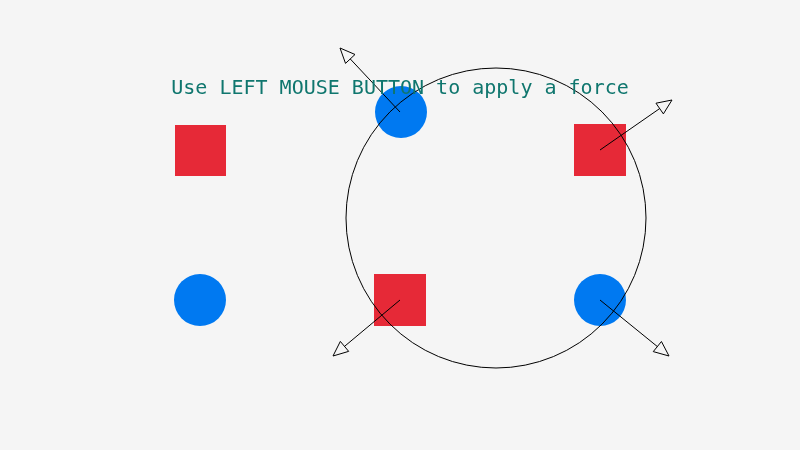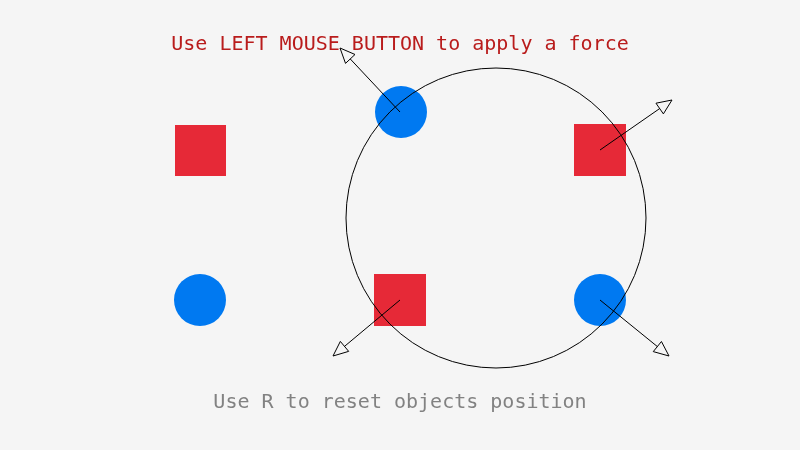"Use LEFT MOUSE BUTTON to" div.instruction { color: #b91c1c -> #0f766e; margin-top: none -> 44px }
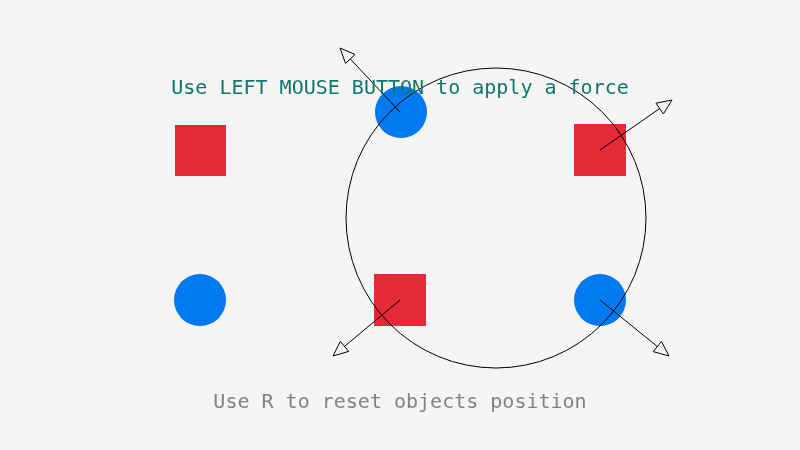"Use R to reset objects" div.instruction { html: <div>Use R to reset objects position</div> -> none }
